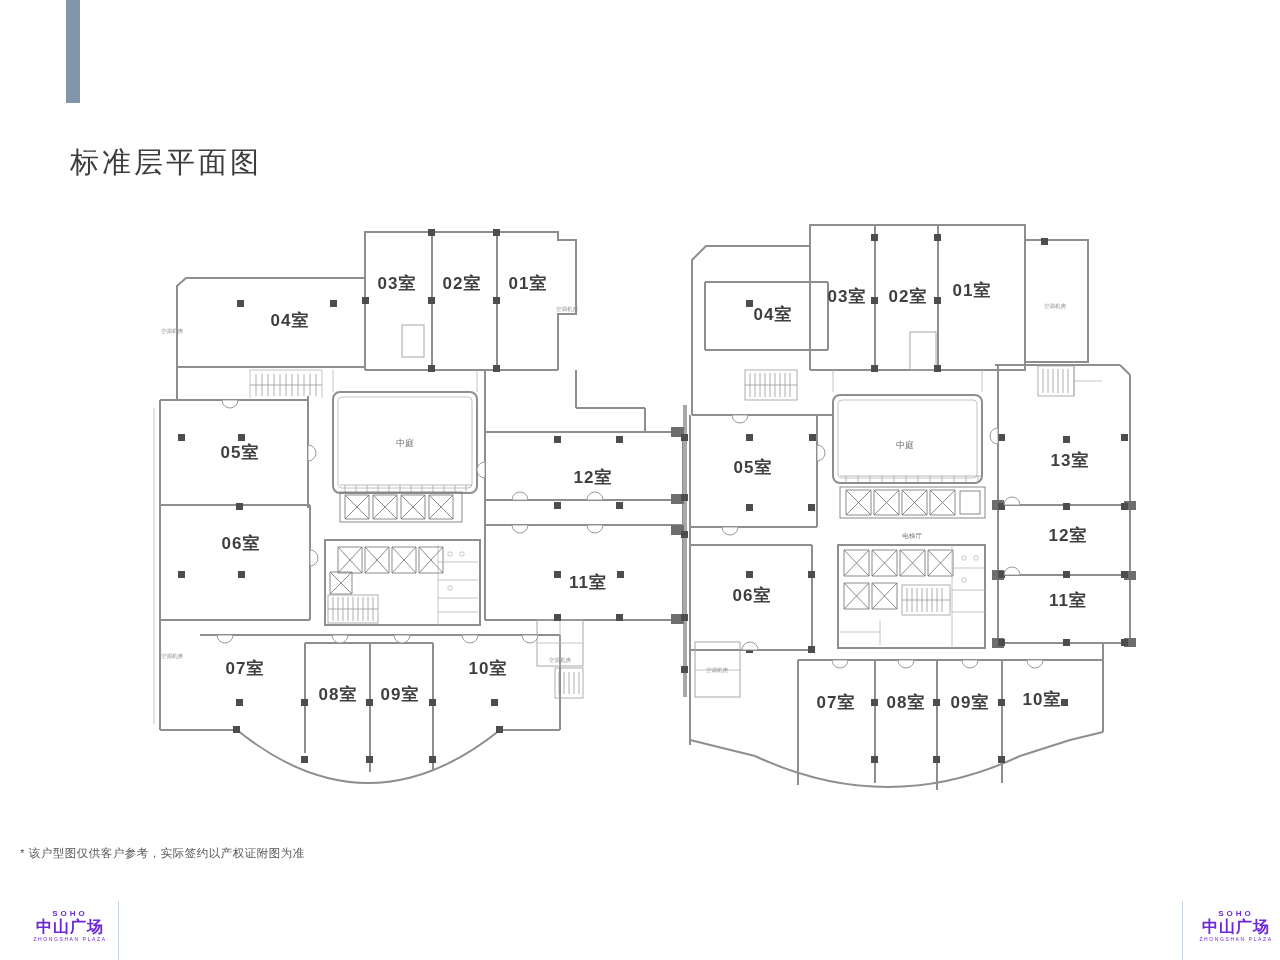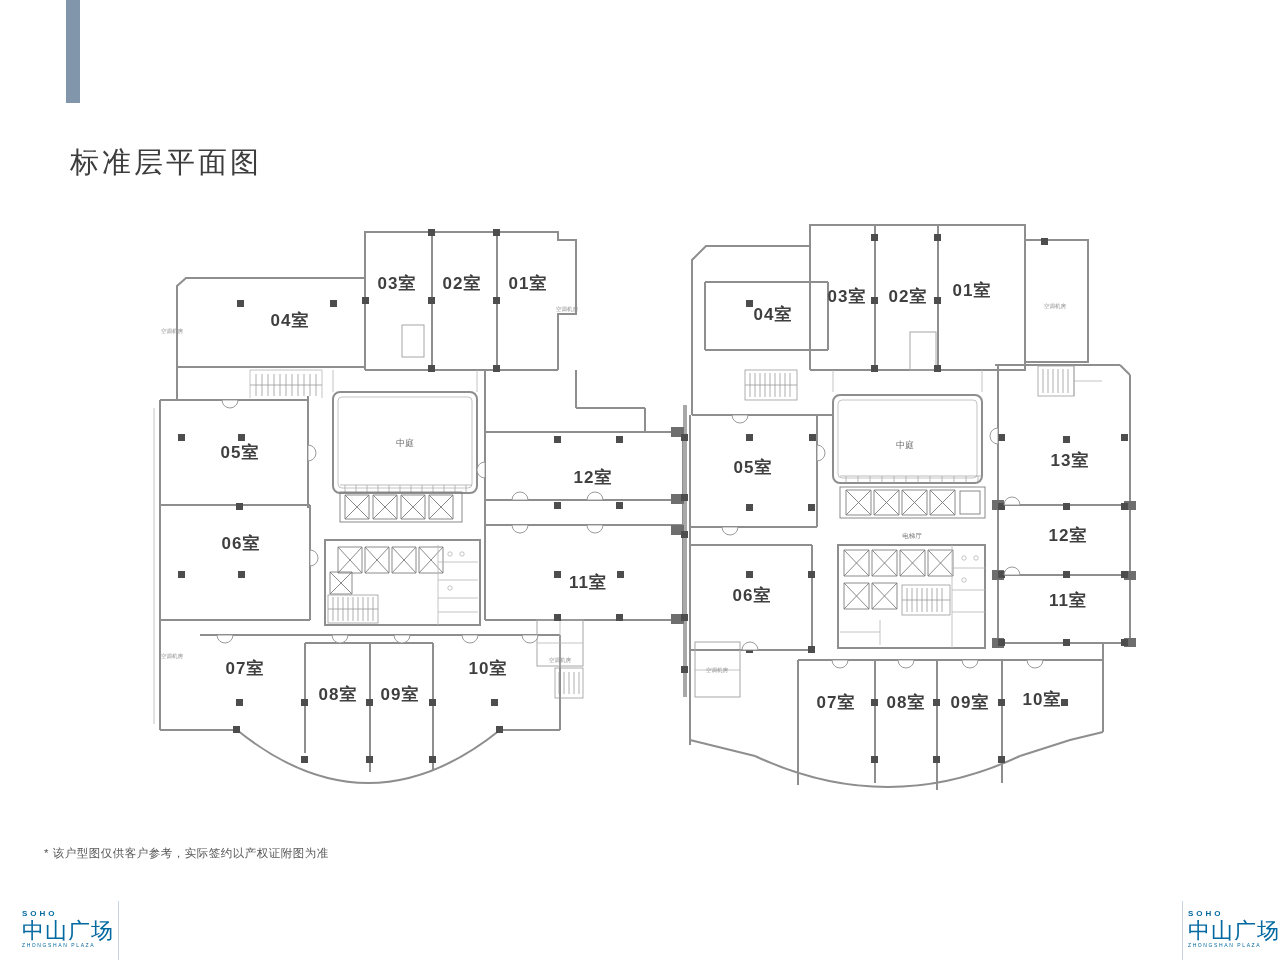"* 该户型图仅供客户参考，实际签约以产权证附图为准" .footnote { left: 44px -> 20px }
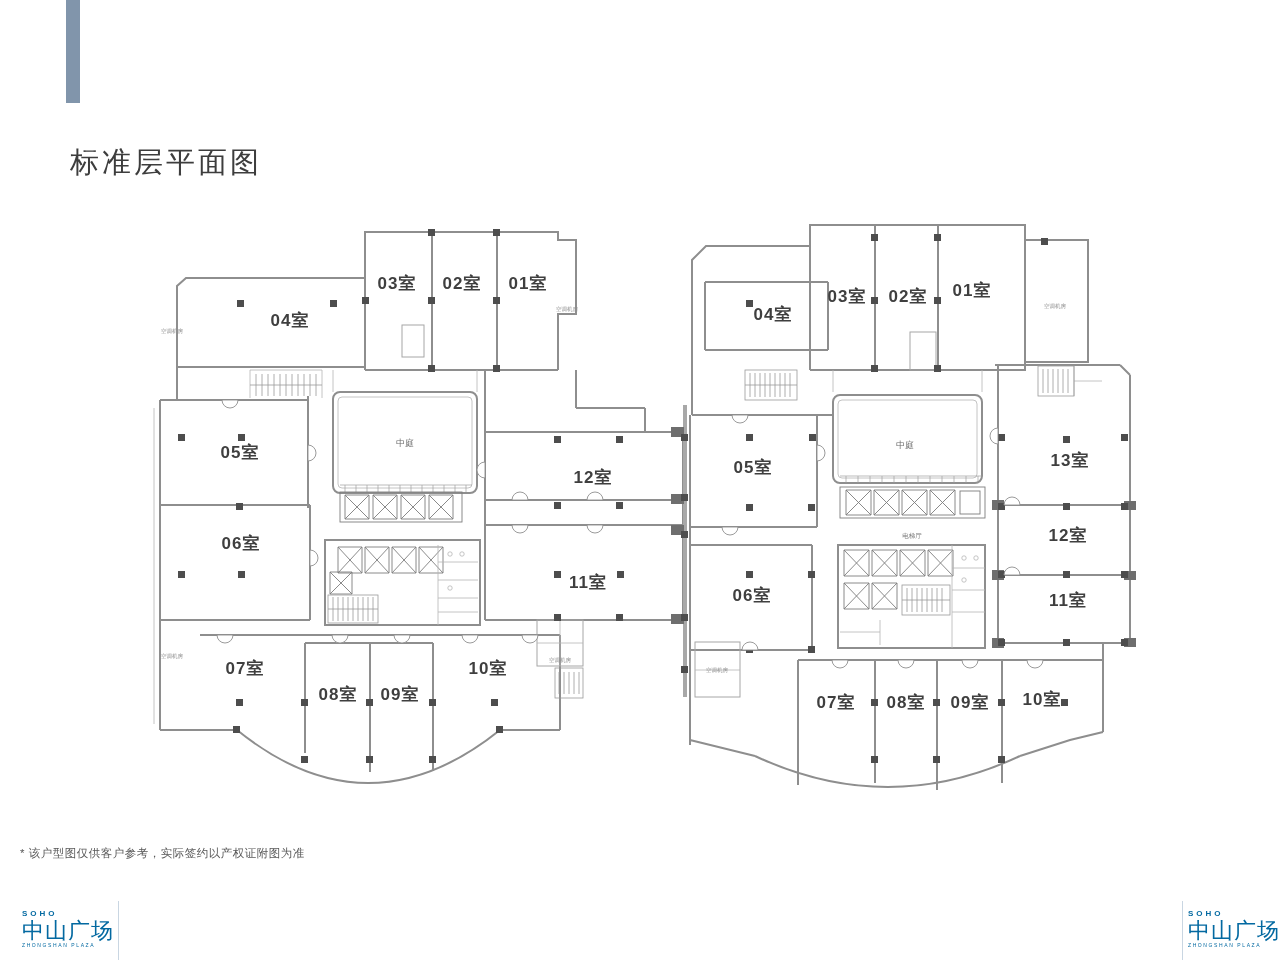"SOHO" .logo { color: #0369a1 -> #6d28d9; text-align: none -> center }
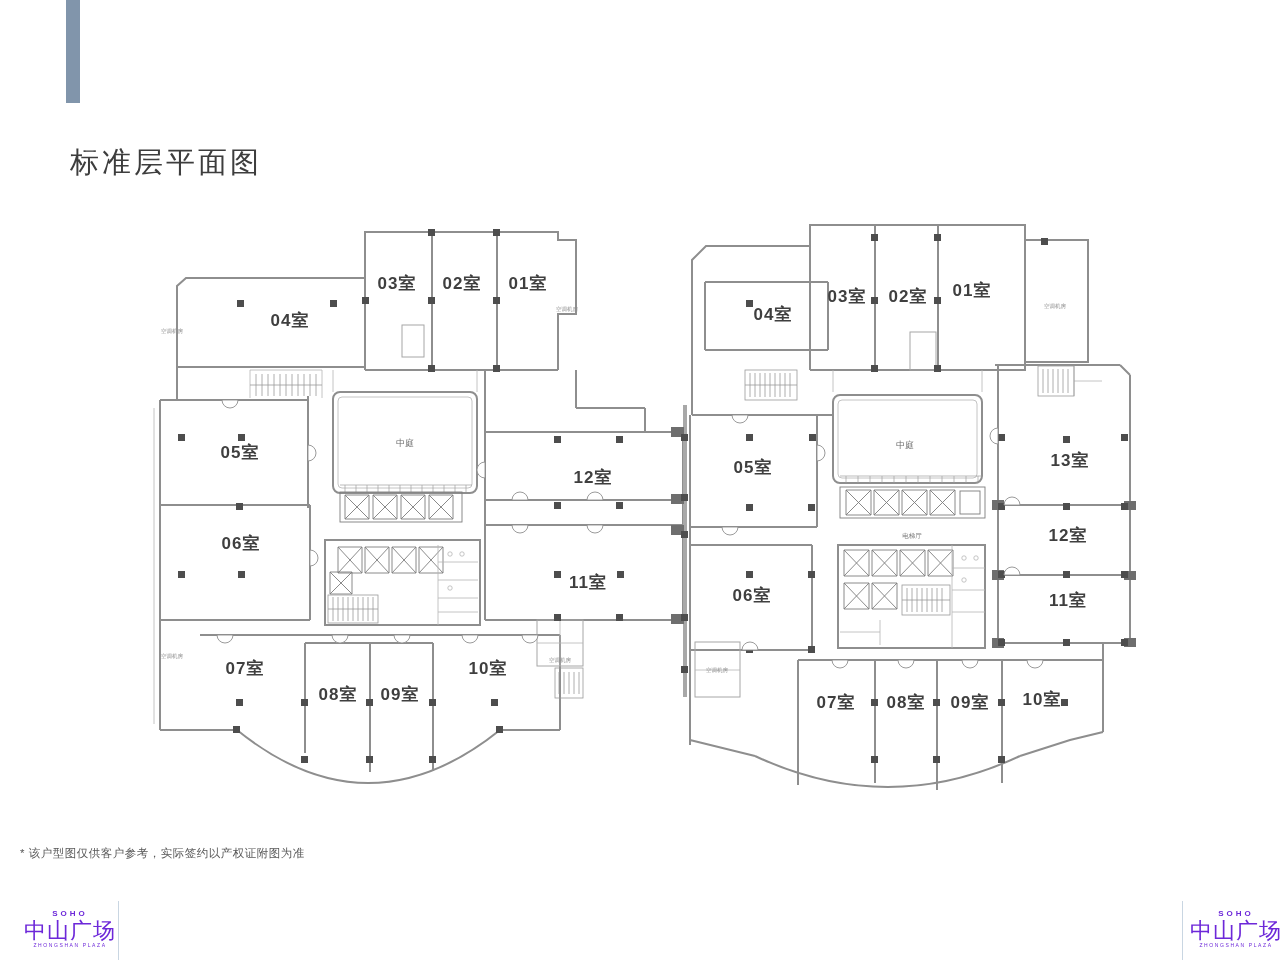"中山广场" .logo .name { font-size: 22px -> 16px; font-weight: normal -> bold }
